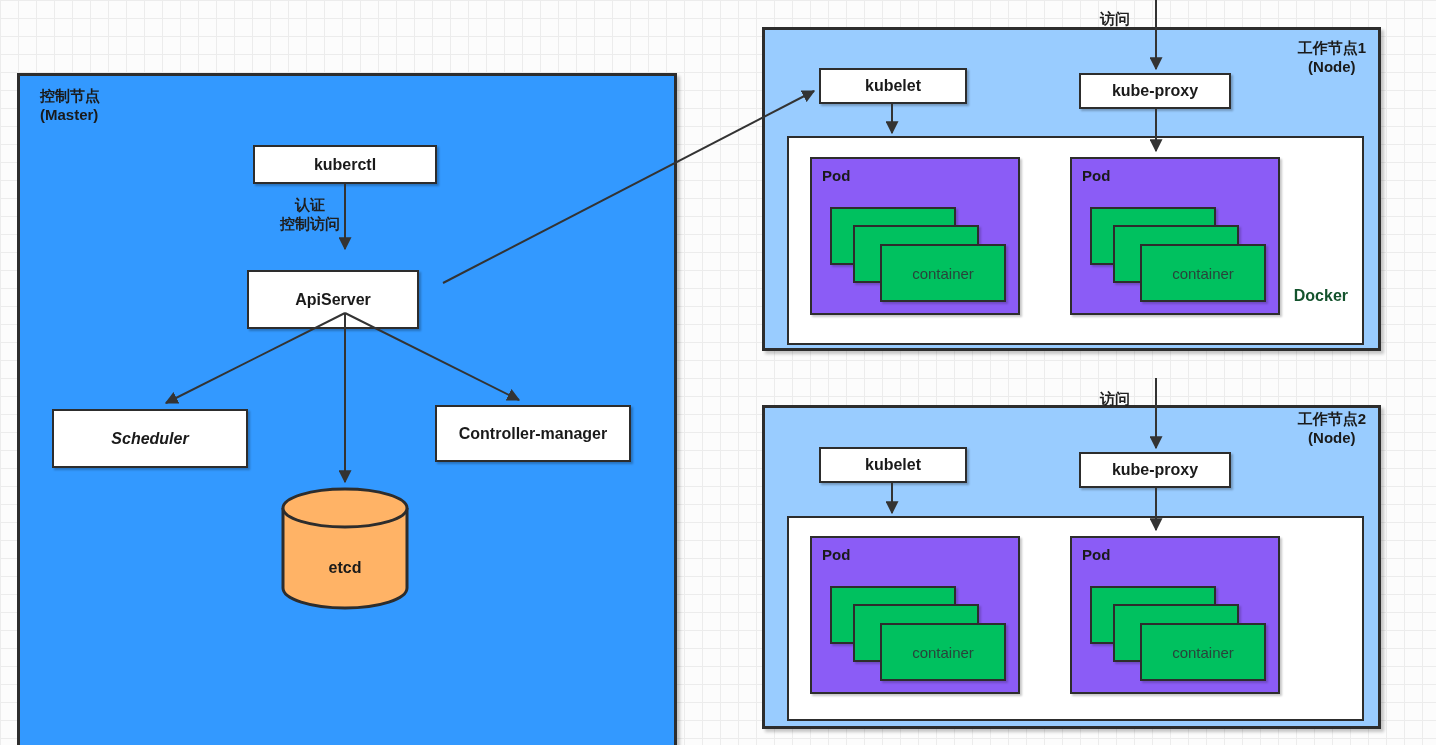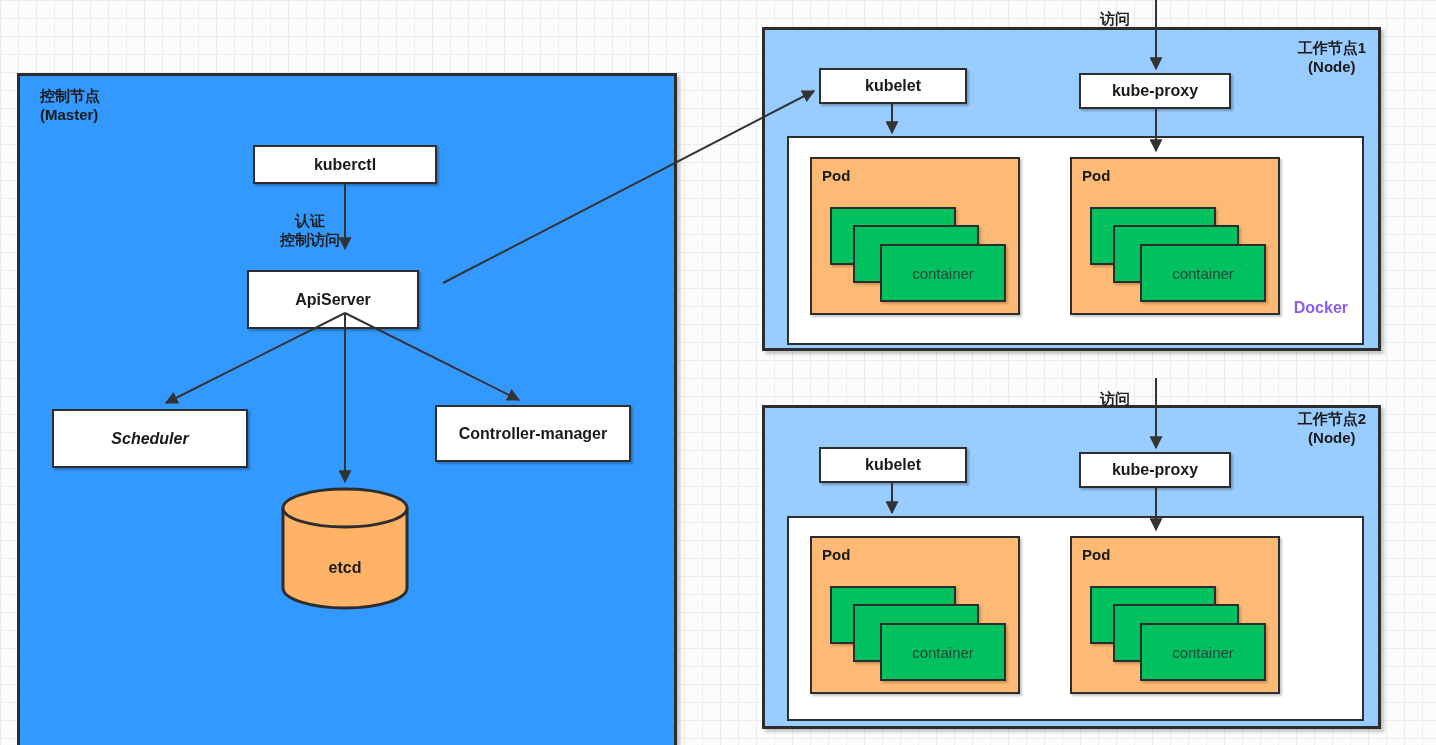"Pod" .pod { background: #fdba74 -> #8b5cf6 }
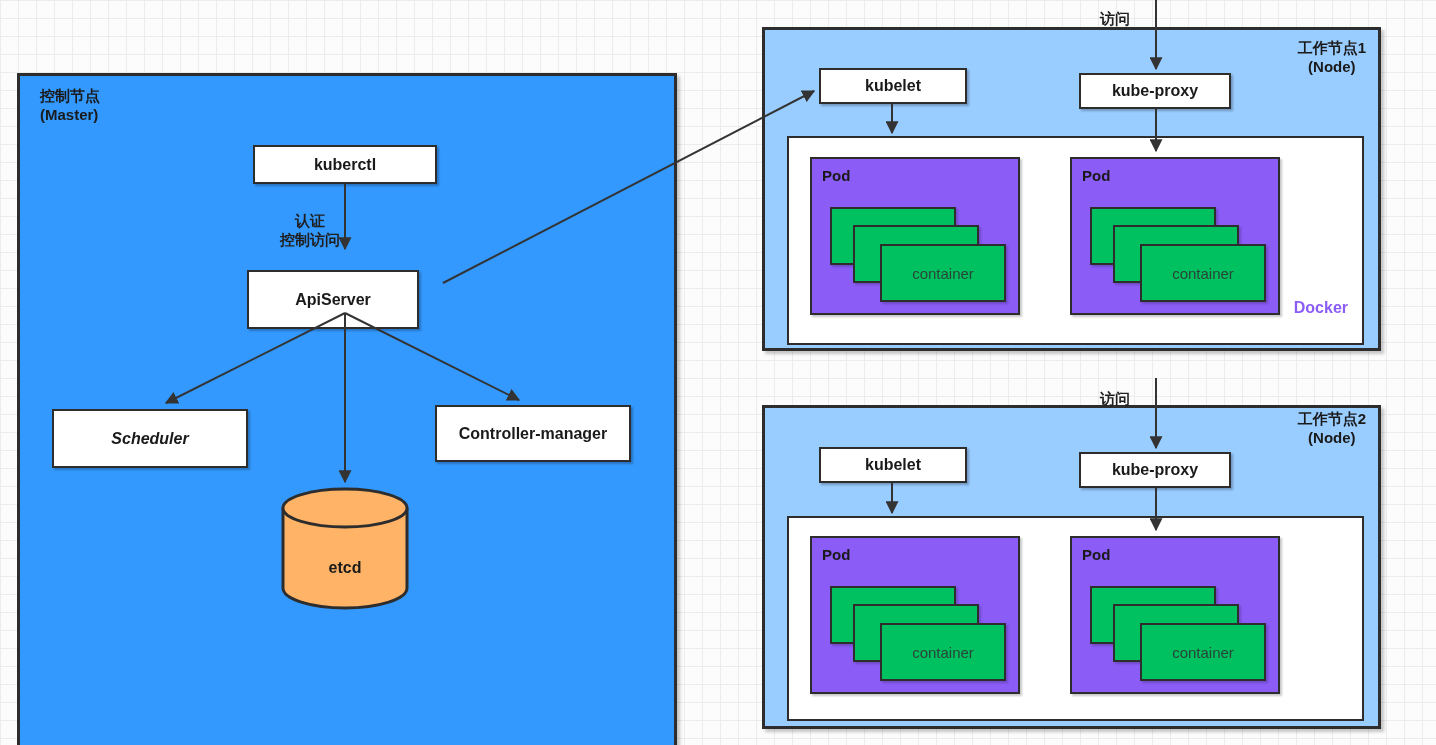"认证" div.abs { top: 204px -> 188px }
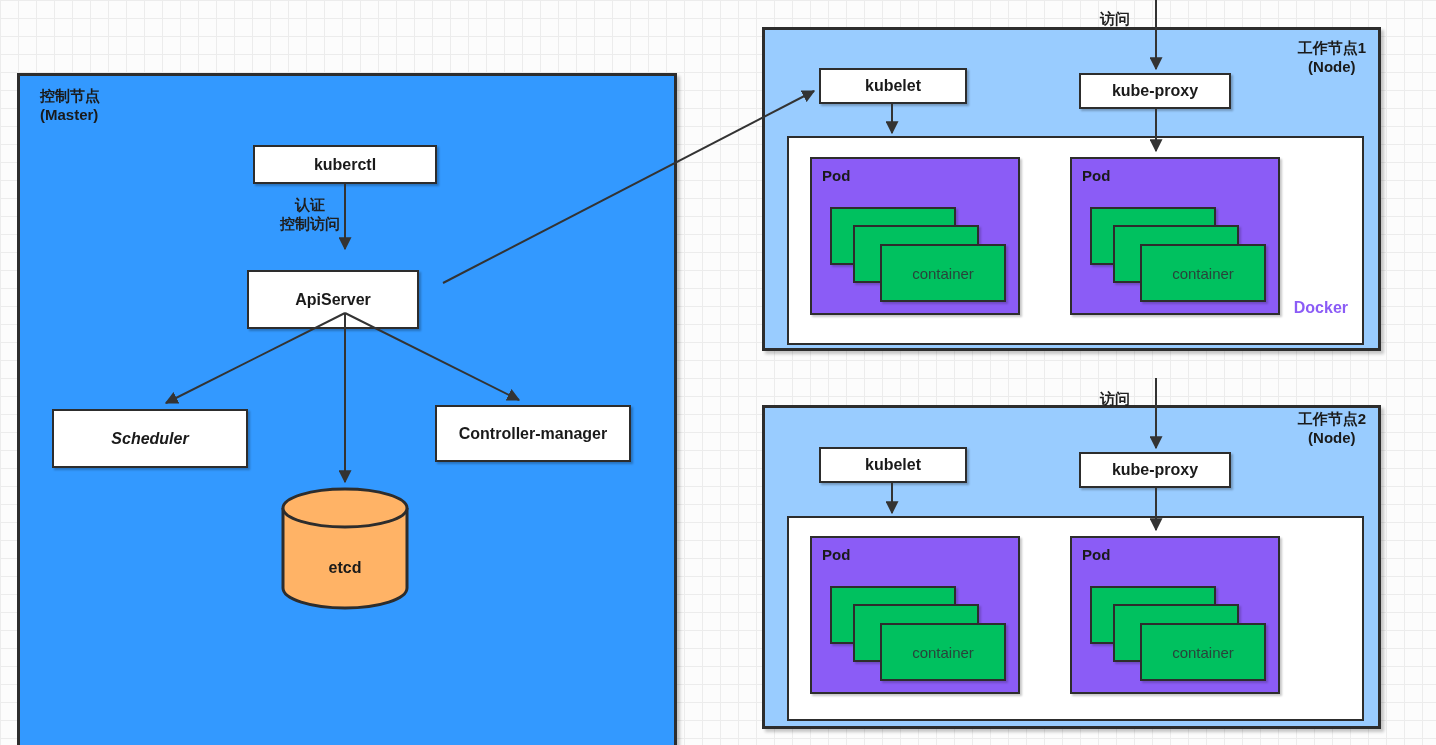"Docker" .docker-label { bottom: 26px -> 38px; color: #8b5cf6 -> #14532d }
